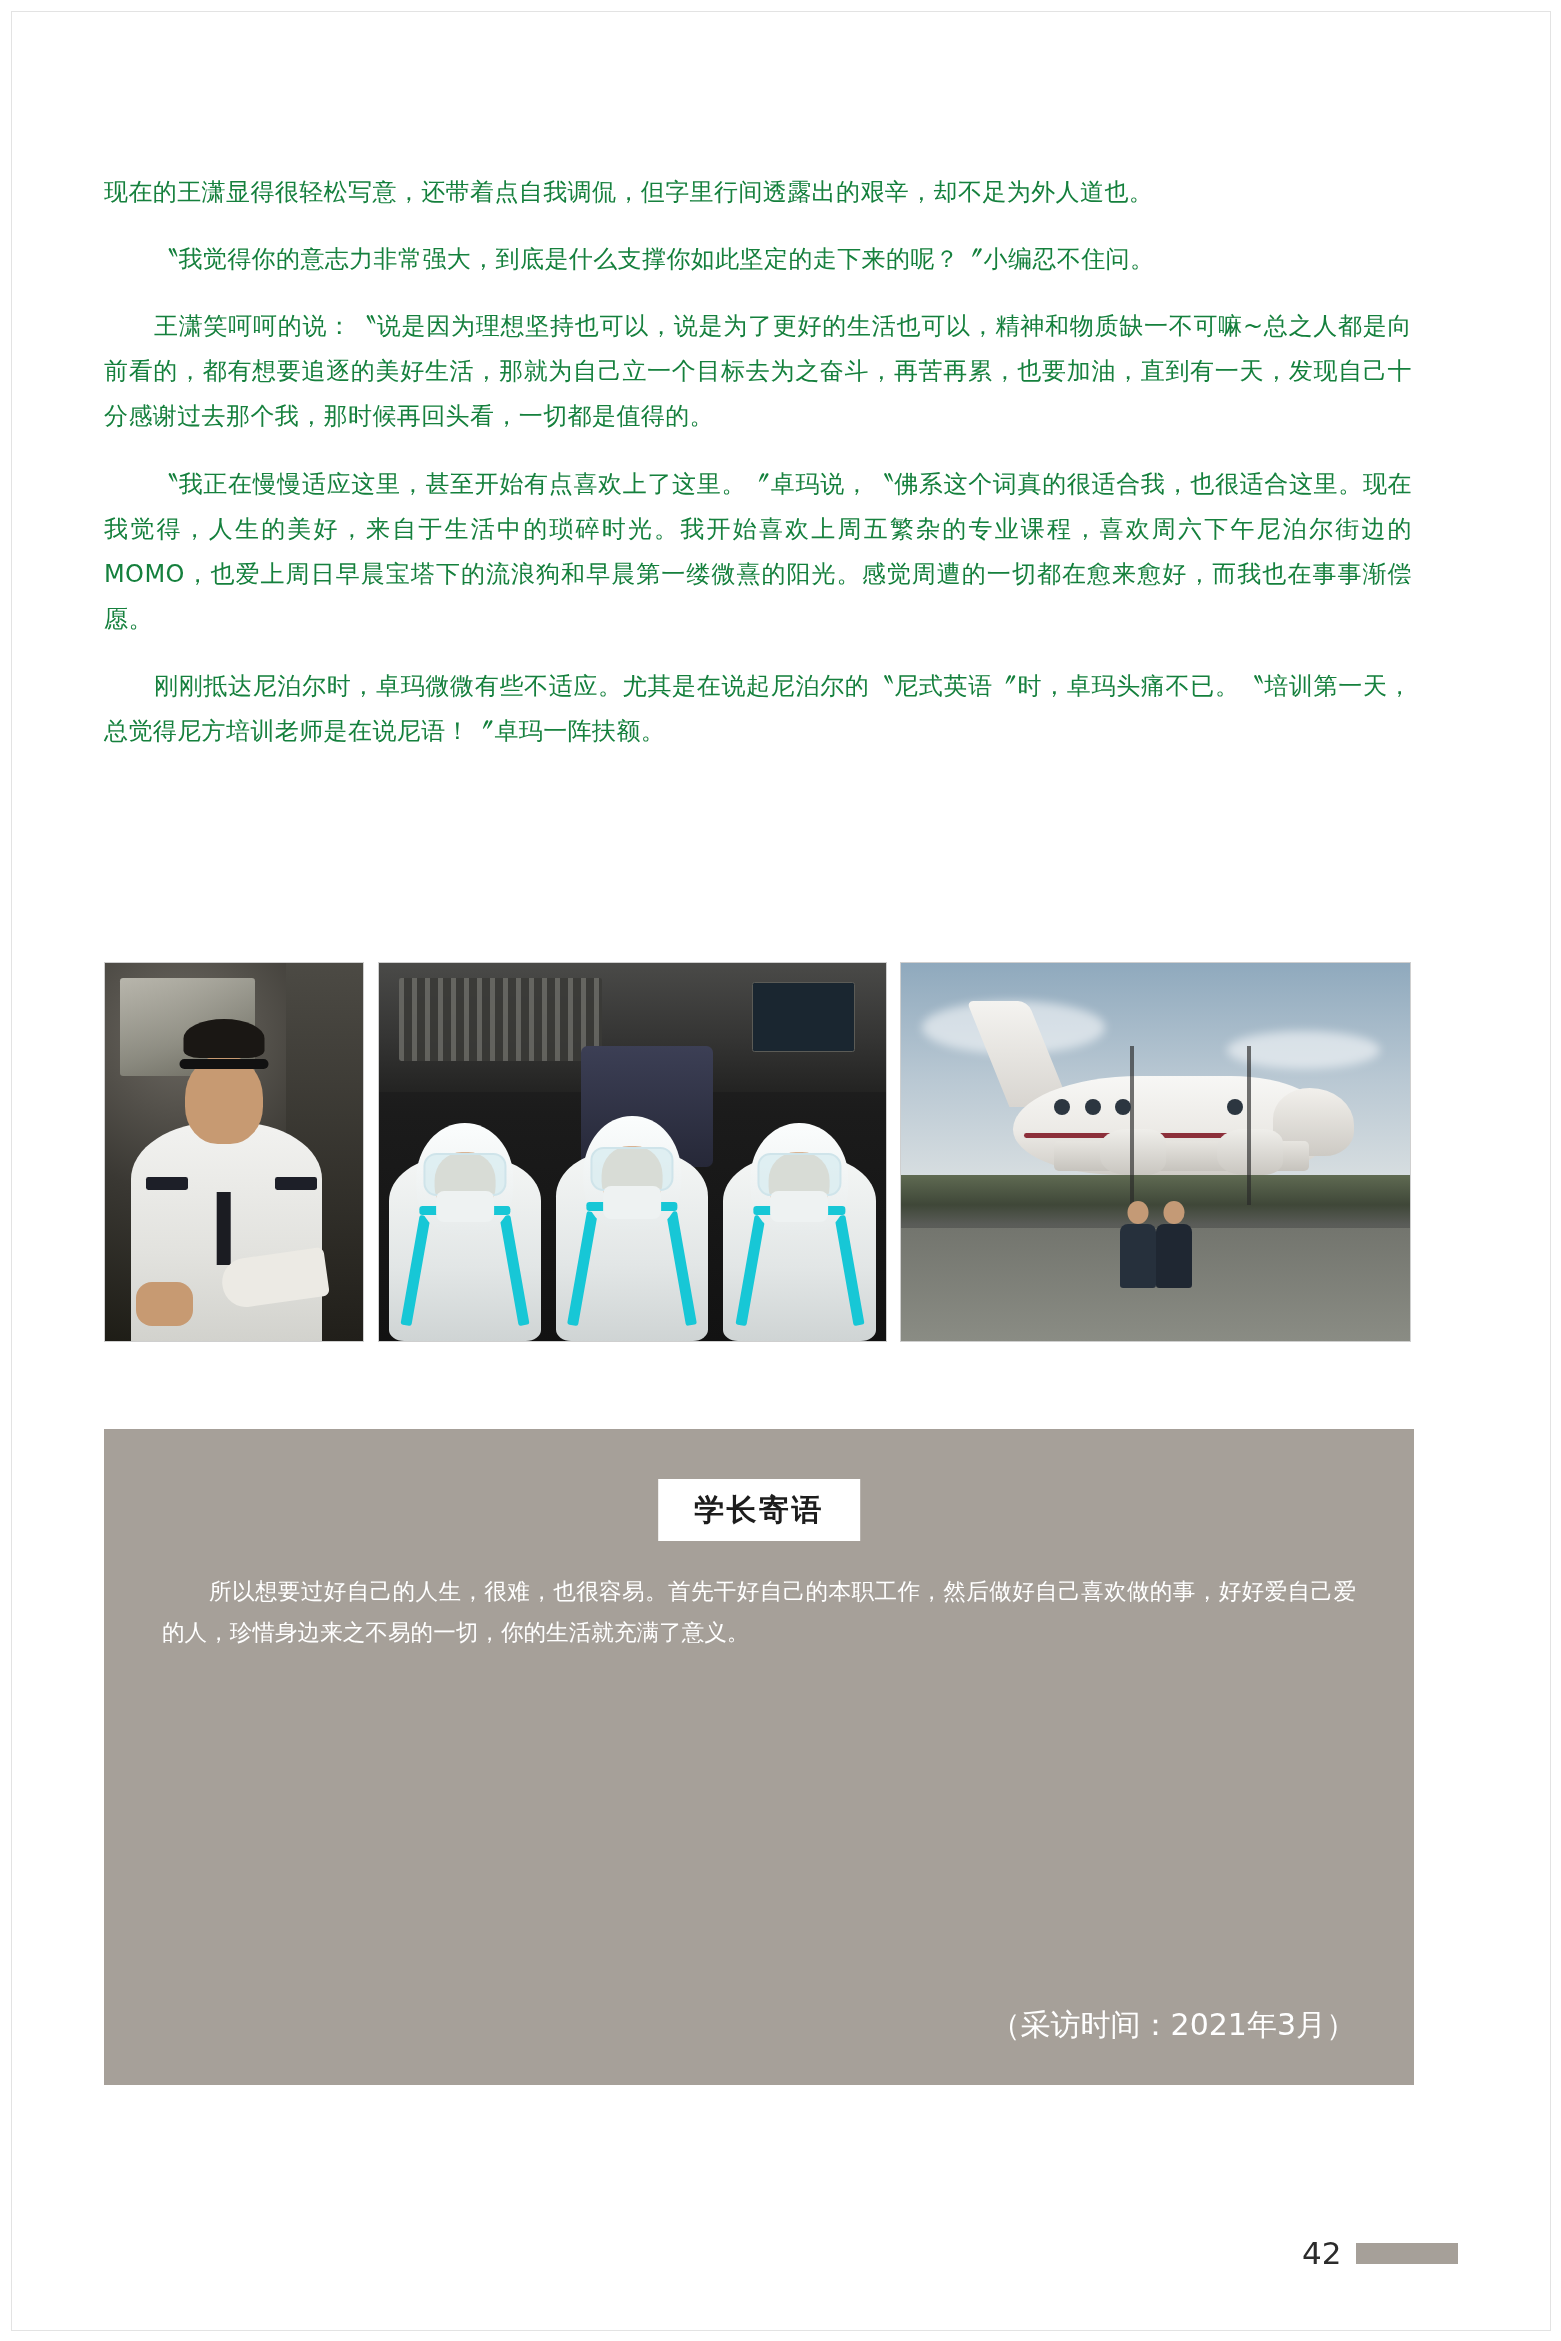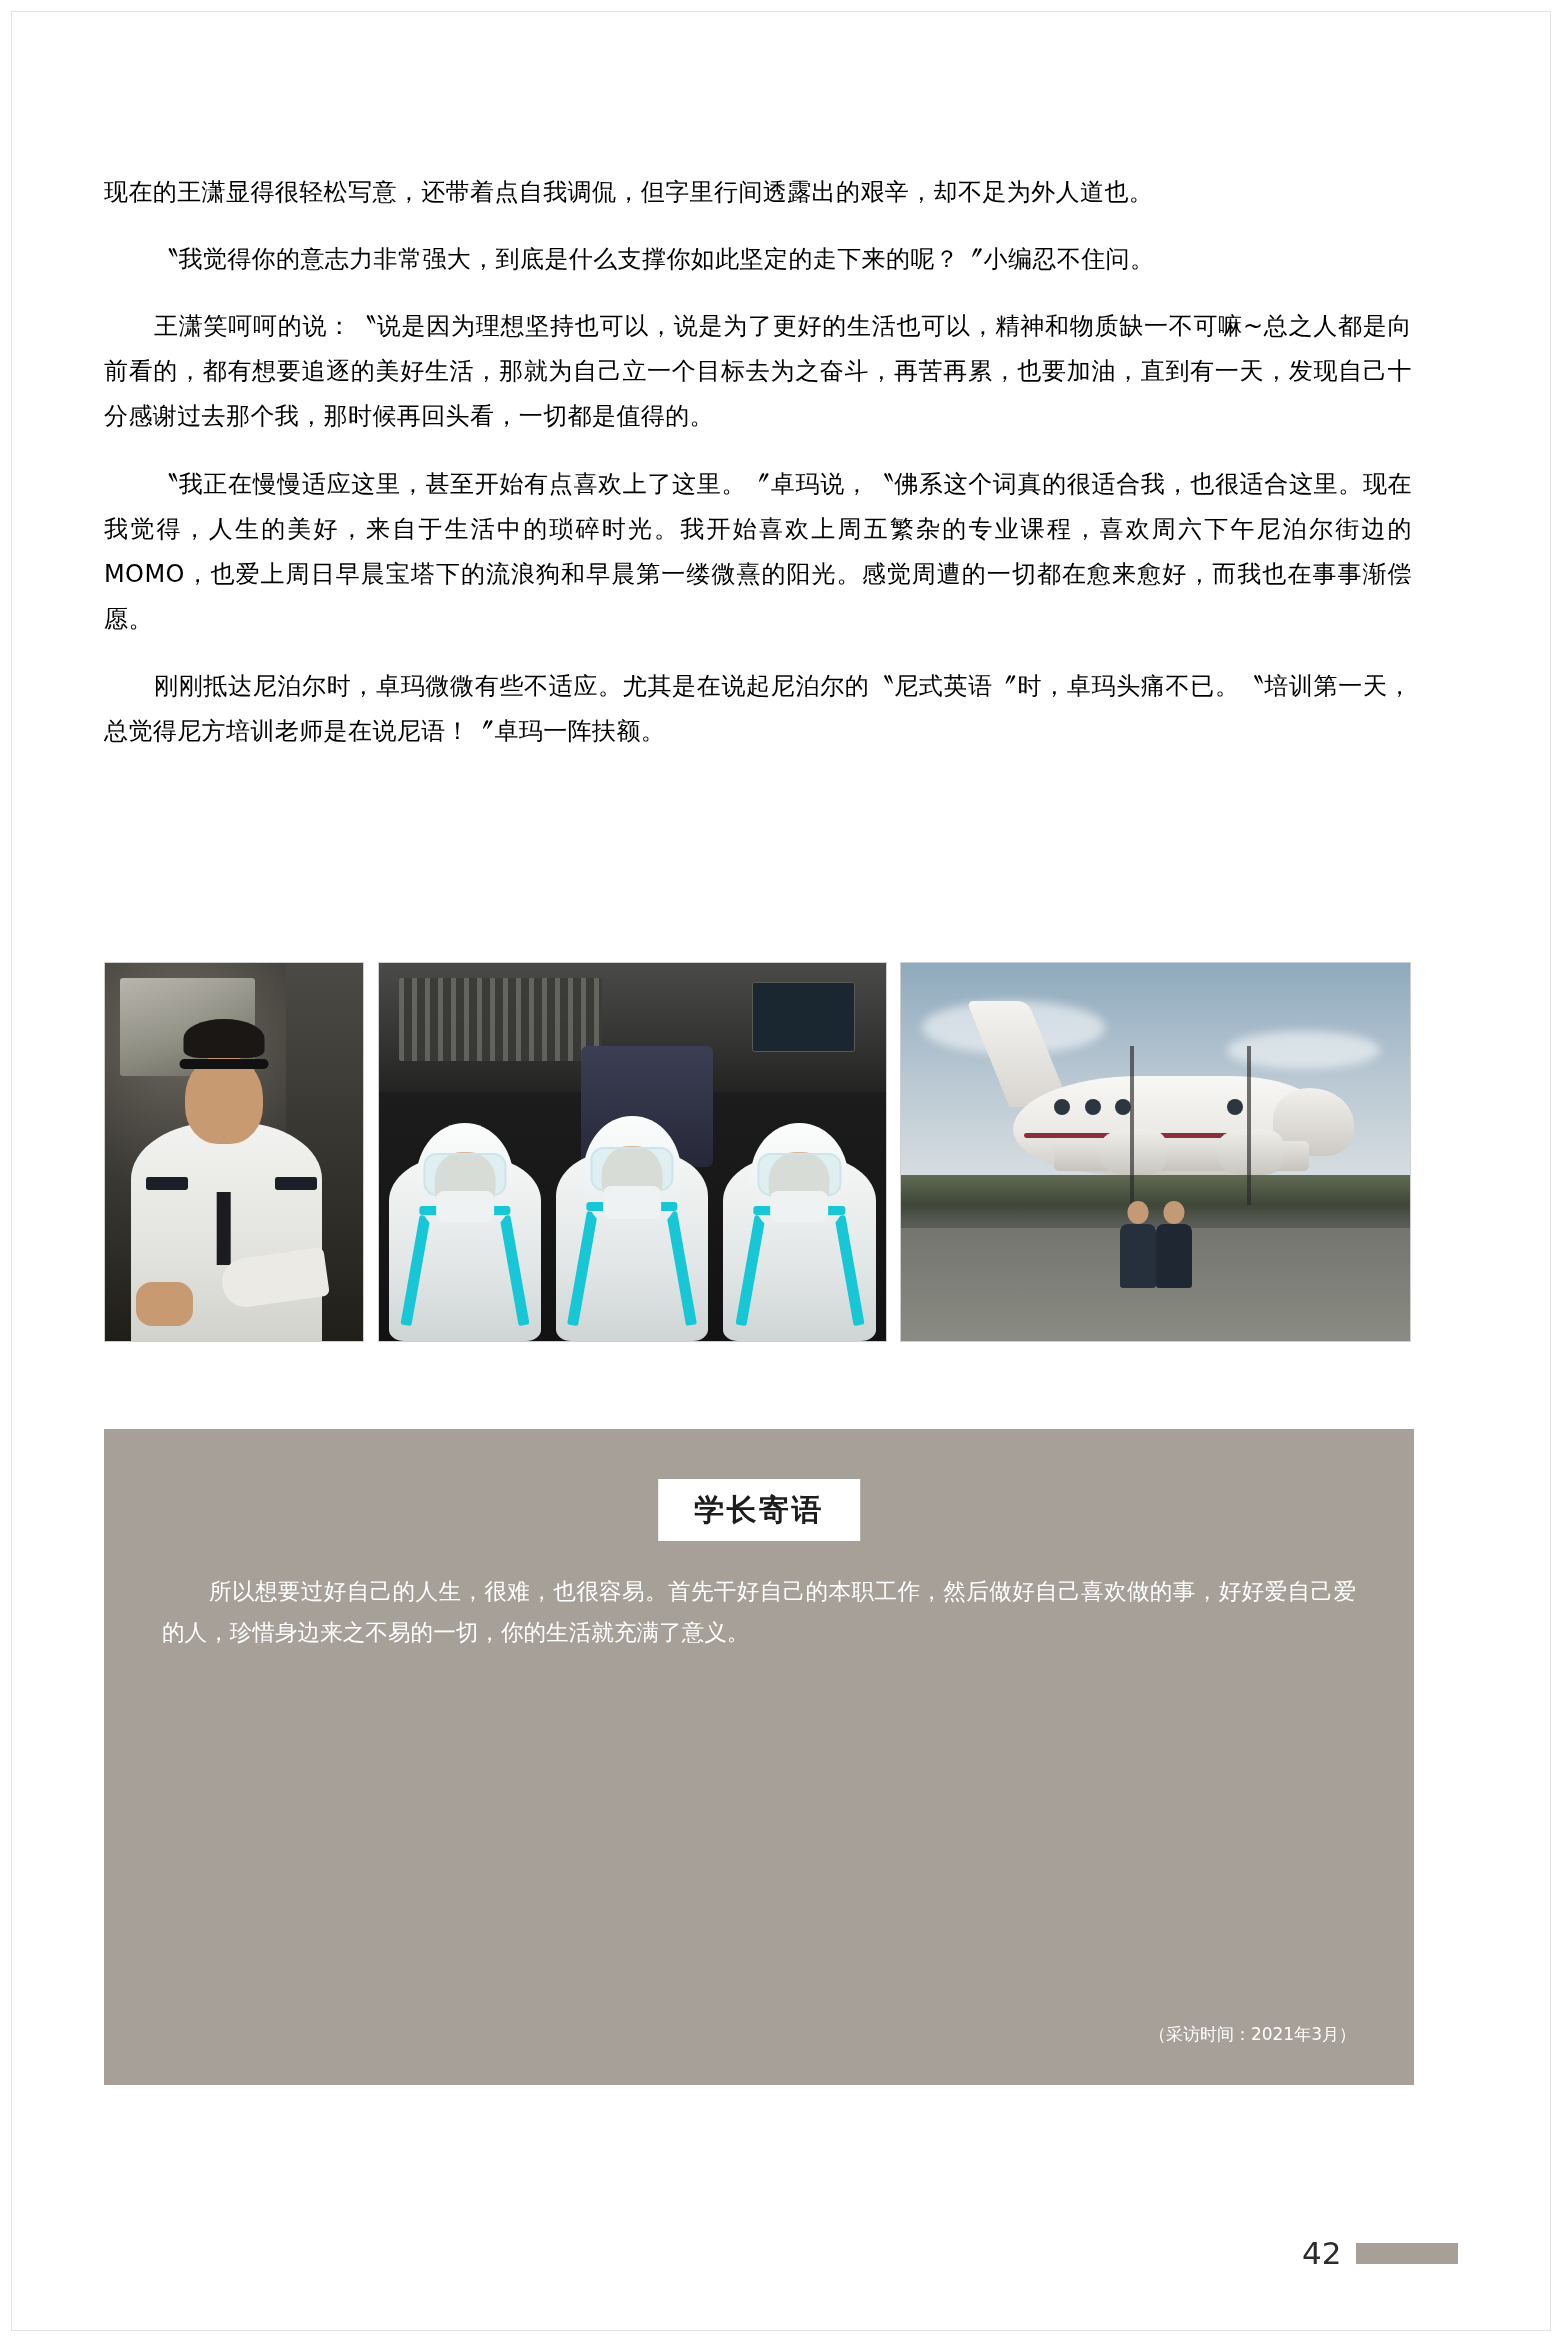"现在的王潇显得很轻松写意，还带着点自我调侃，但字里行间透露出的艰辛，却不足为外人" p.body-text { color: #000000 -> #15803d }
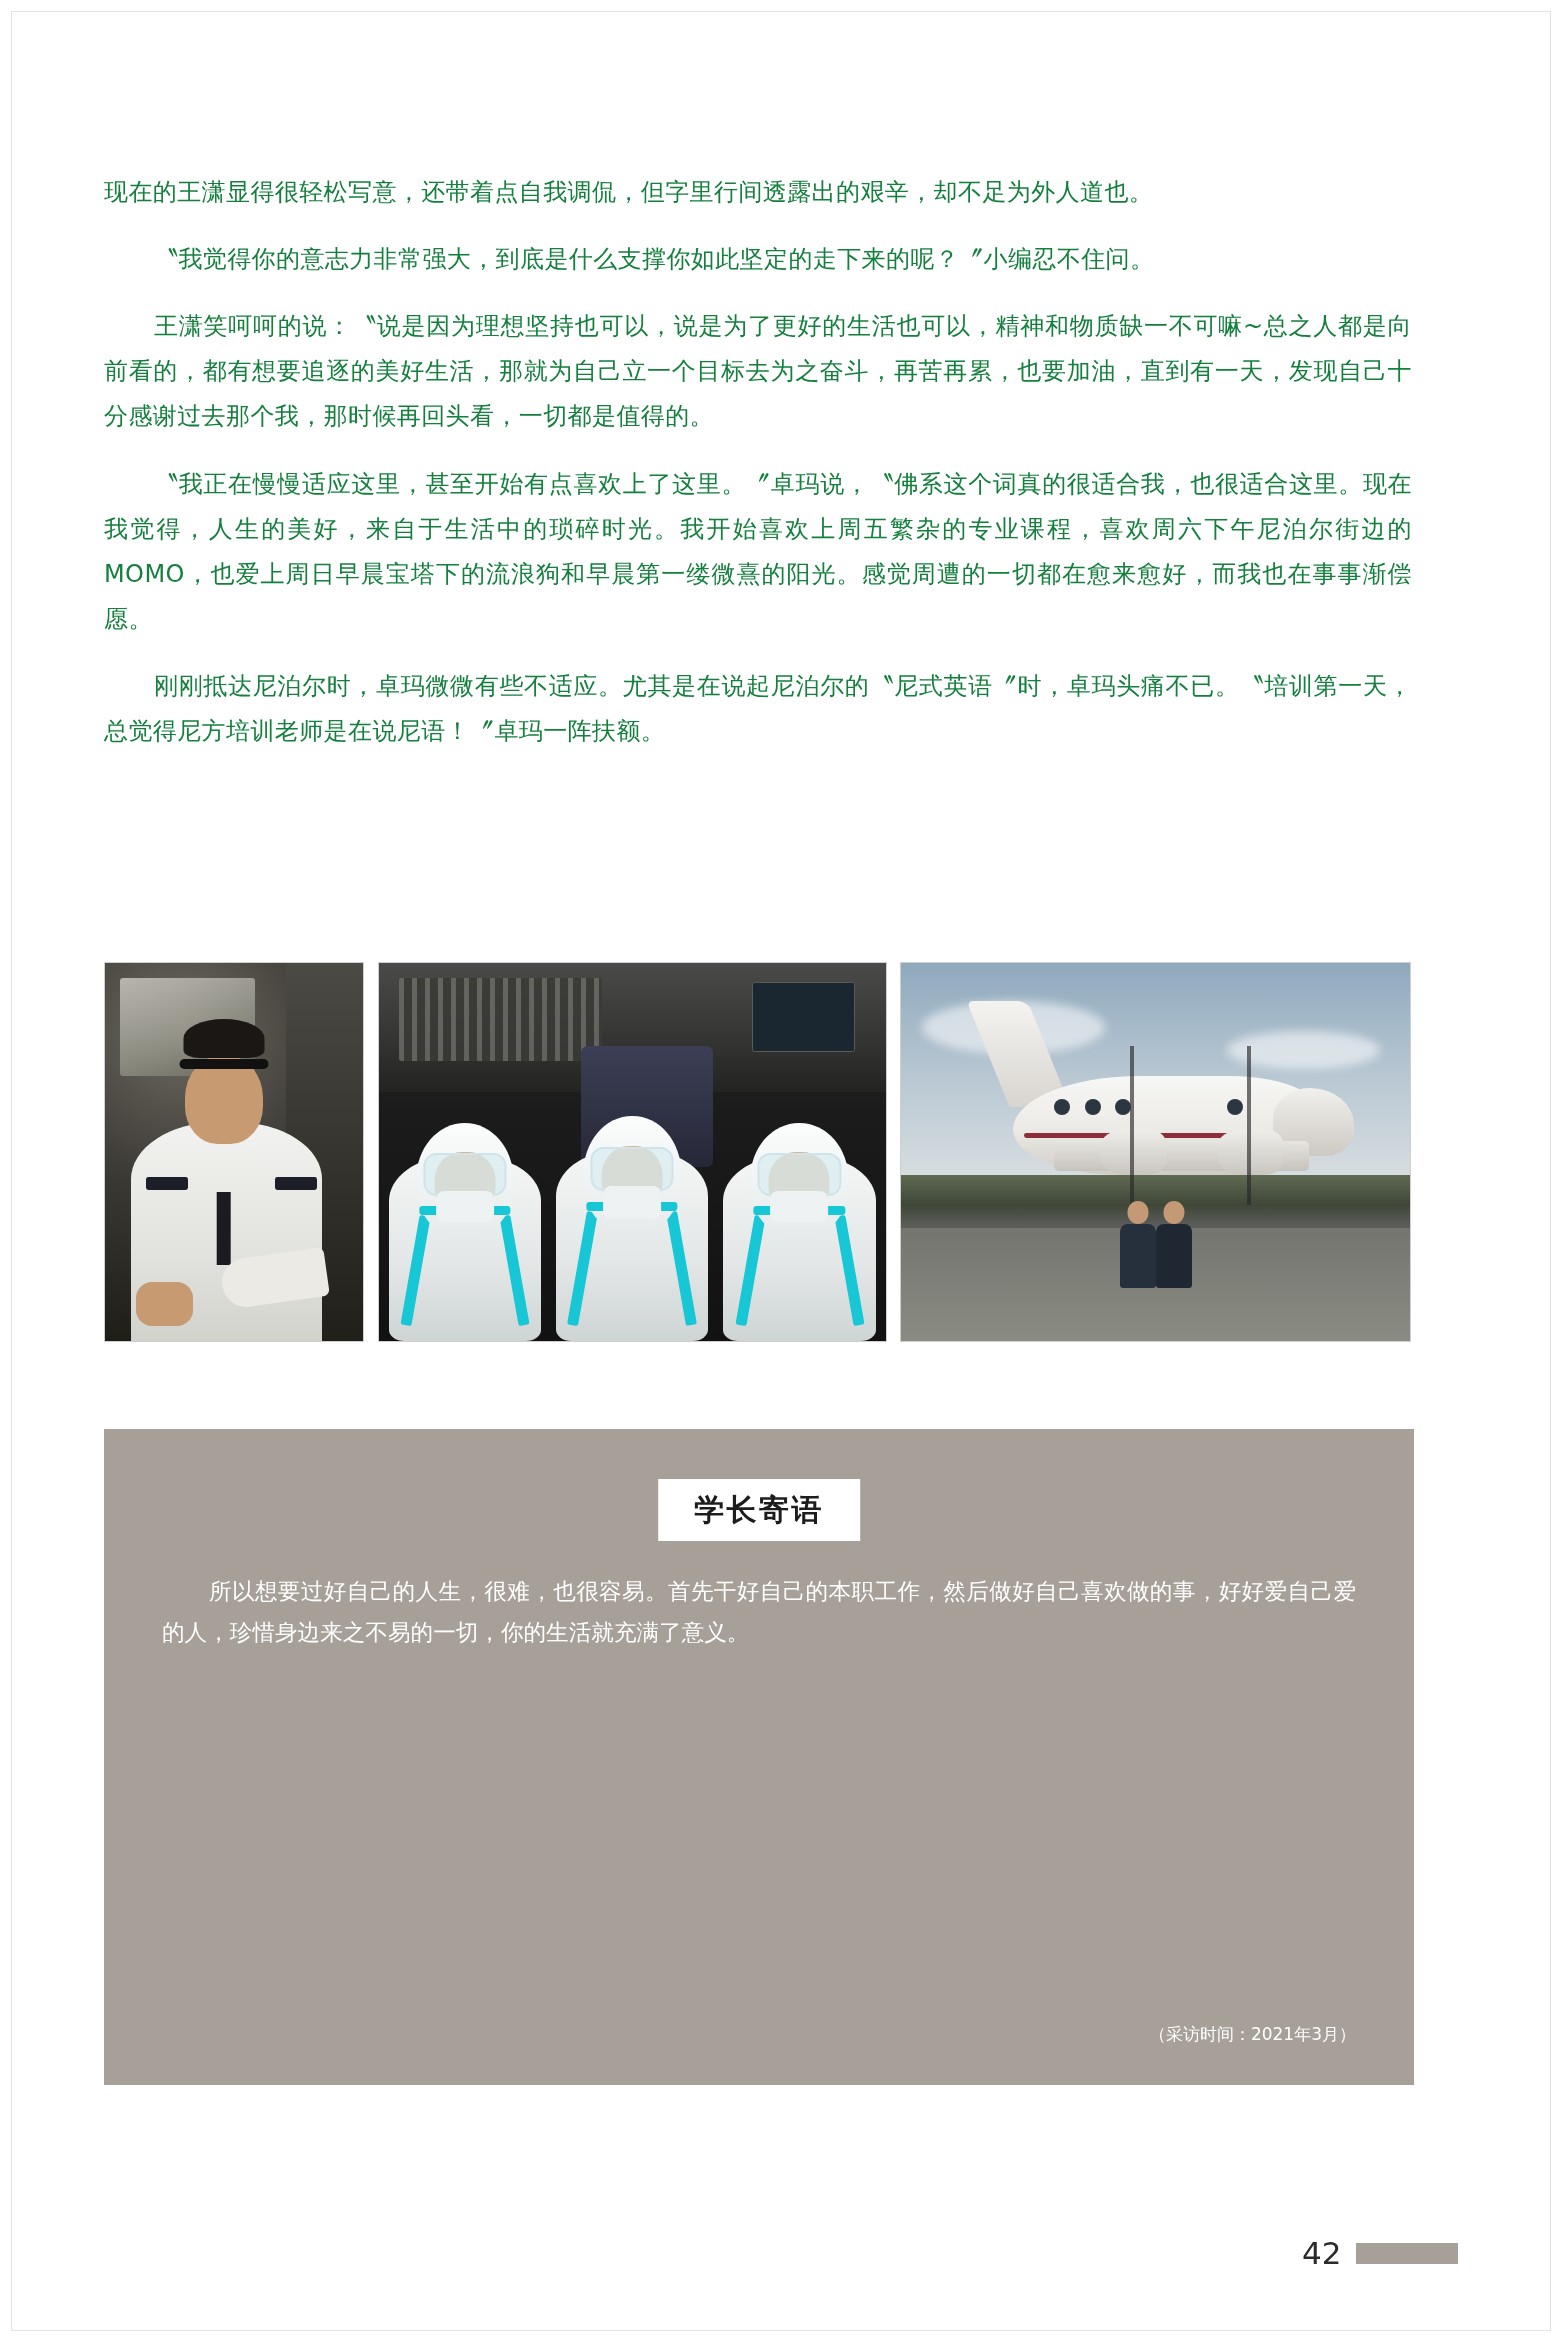"（采访时间：2021年3月）" .msg-date { font-size: 17px -> 30px }
